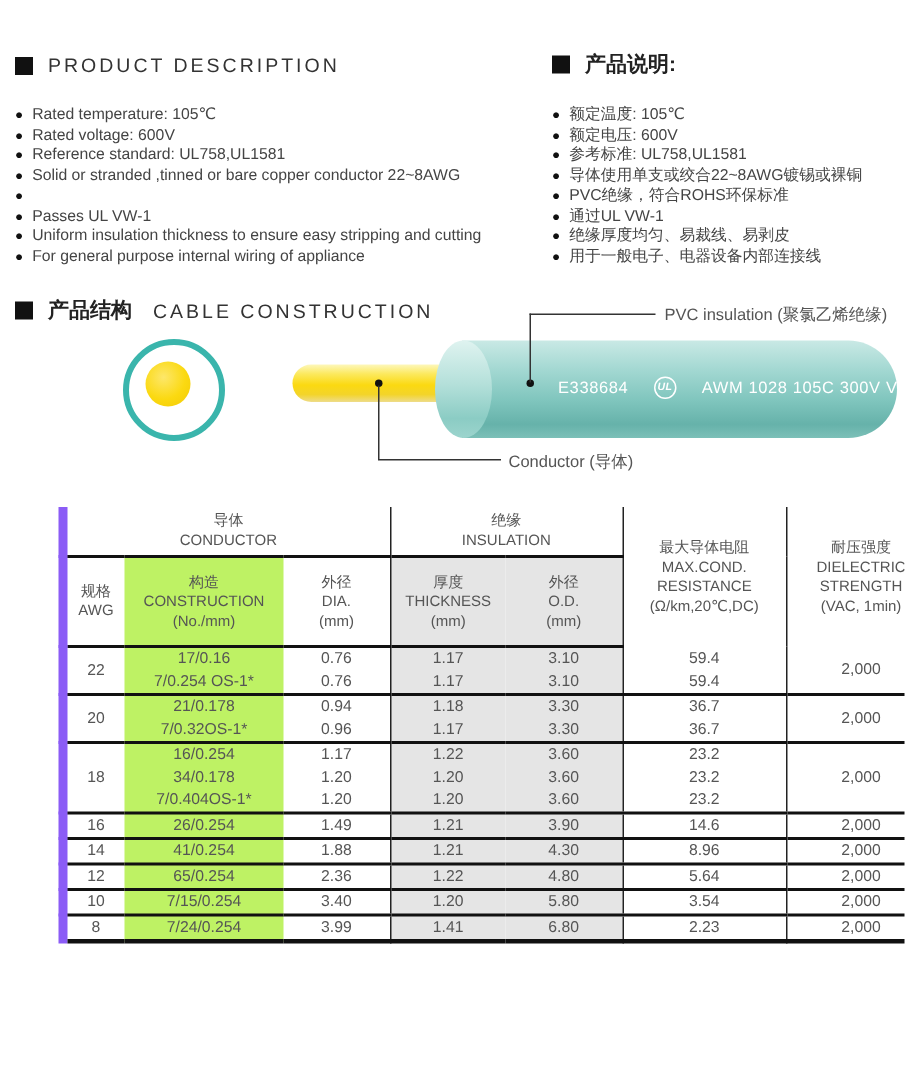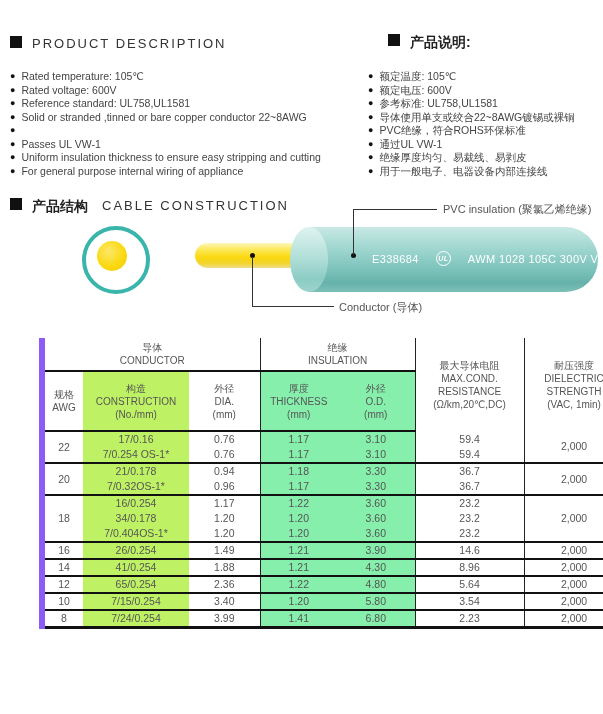"PRODUCT DESCRIPTION" .sec-head { align-items: none -> center }
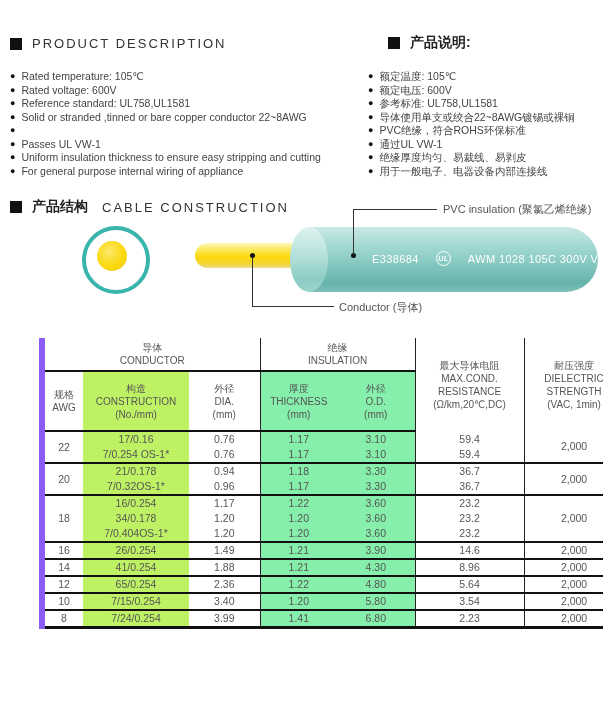"产品说明:" div.abs { left: 388px -> 368px }
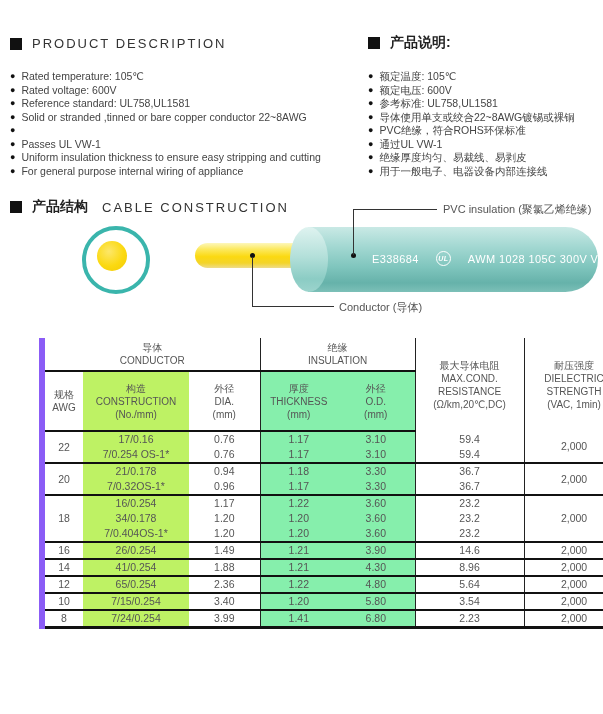"厚度" .bg-b { background: #86efac -> #e5e5e5 }
